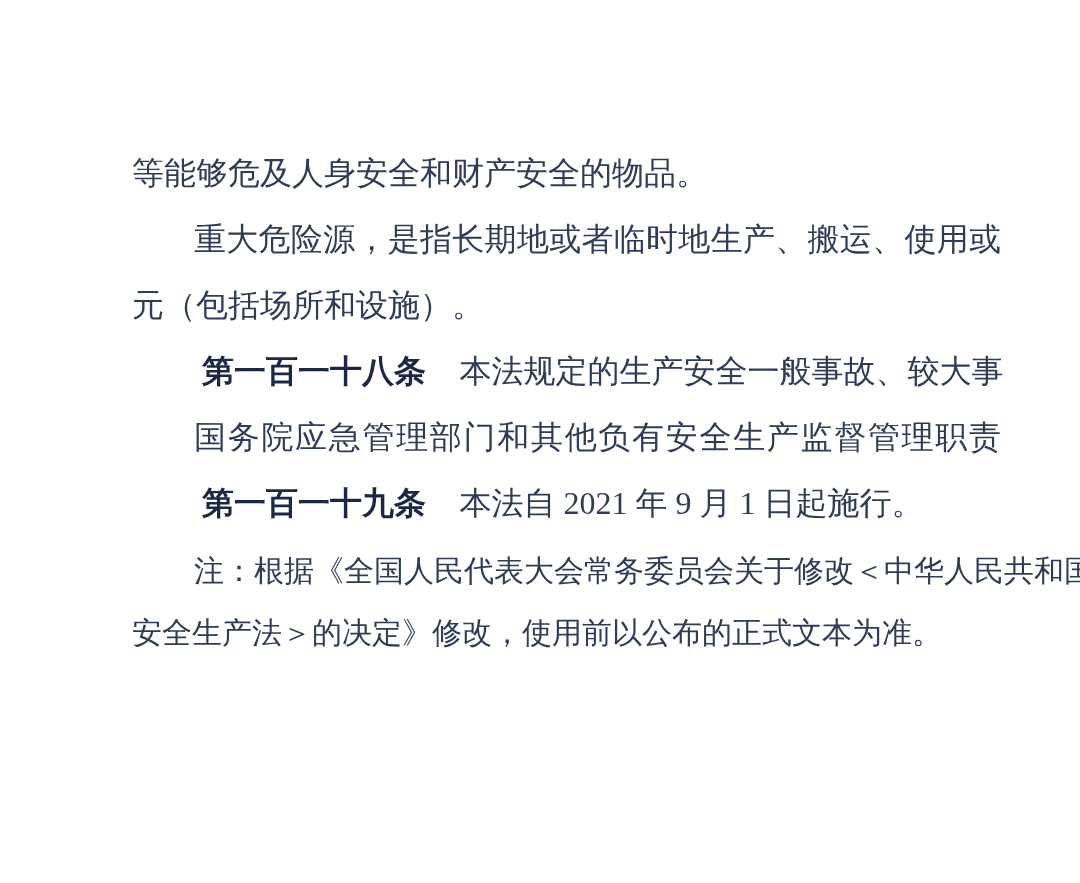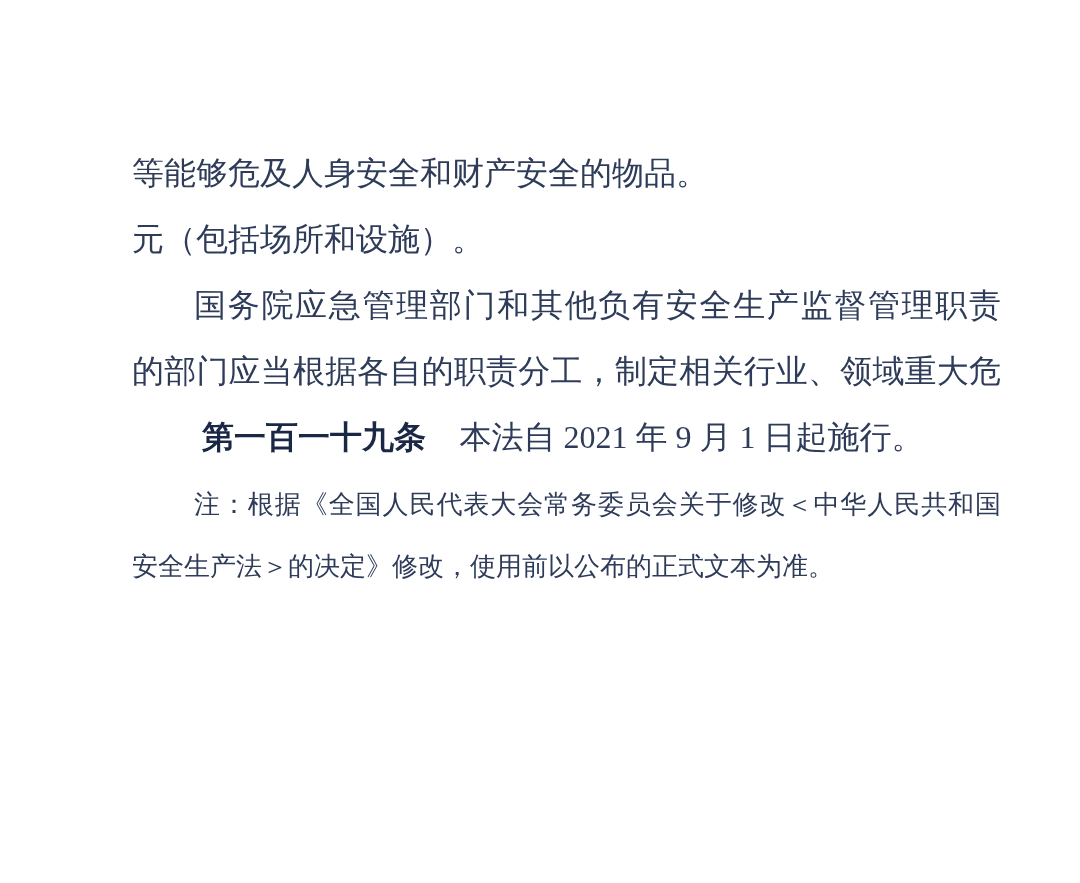"重大危险源，是指长期地或者临时地生产、搬运、使用或" div.line { html: none -> <div>重大危险源，是指长期地或者临时地生产、搬运、使用或</div> }
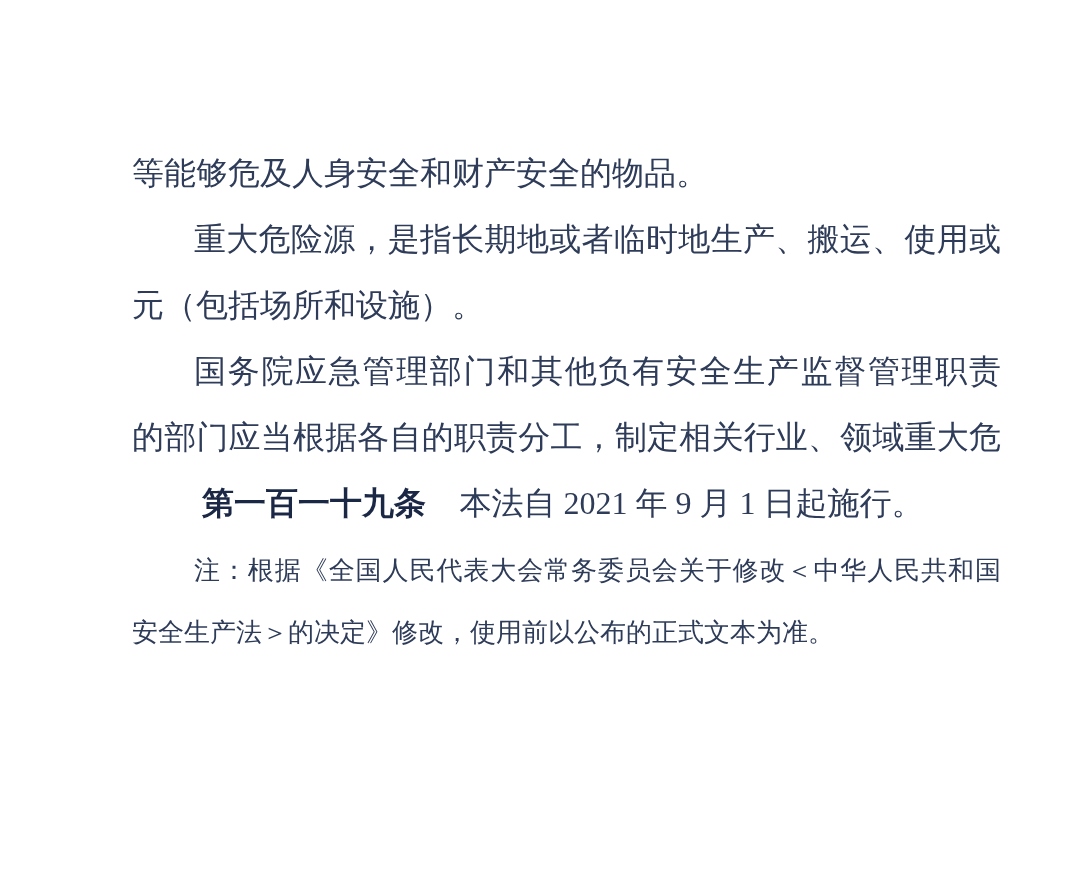"第一百一十八条 本法规定的生产安全一般事故、较大事" div.line { html: none -> <div> <span>第一百一十八条</span><span>本法规定的生产安全一般事故、较大事</span> </div> }
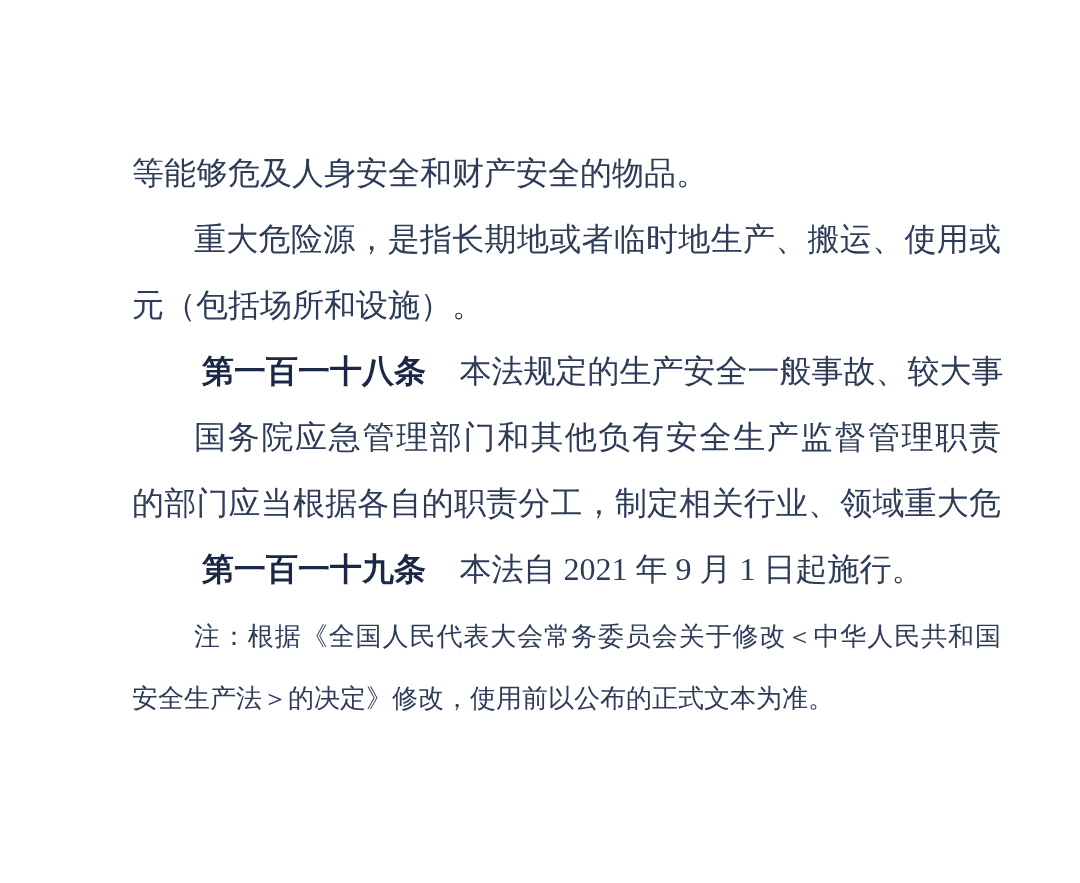"的部门应当根据各自的职责分工，制定相关行业、领域重大危" div.line { html: <div>的部门应当根据各自的职责分工，制定相关行业、领域重大危</div> -> none }
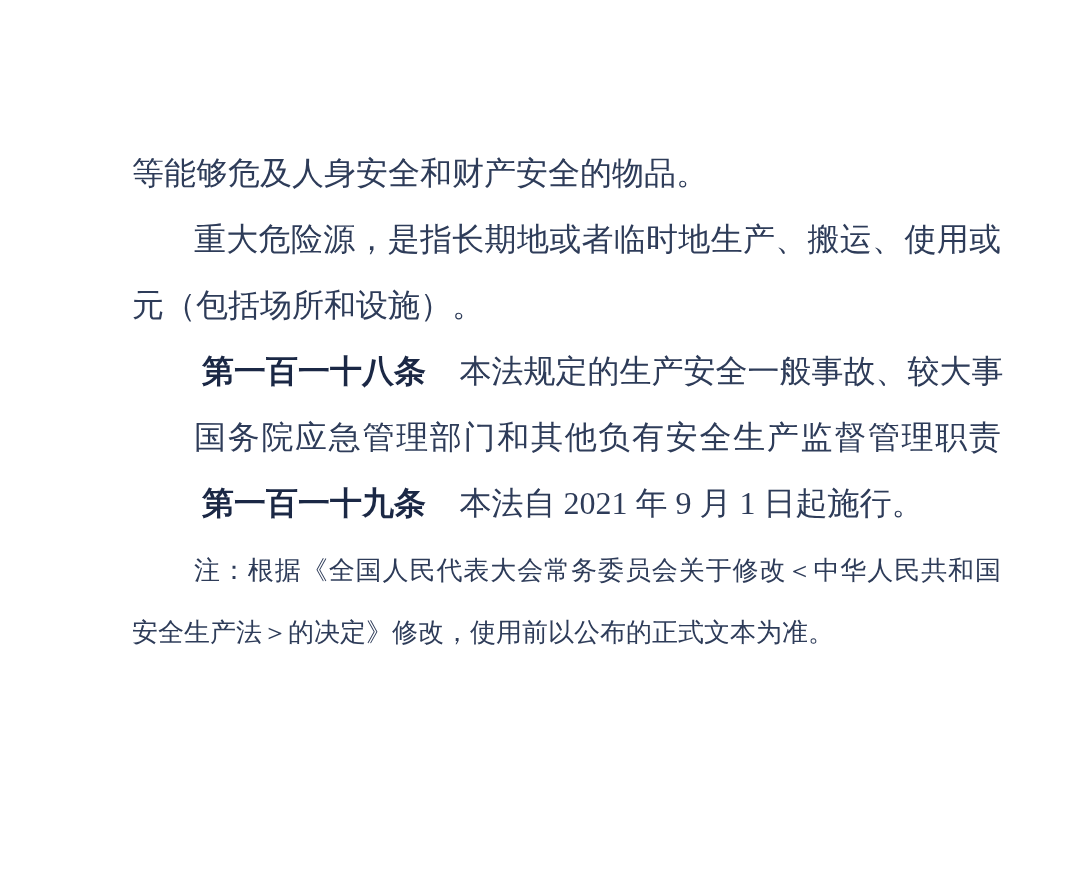"注：根据《全国人民代表大会常务委员会关于修改＜中华人民共和国" .line.small { font-size: 26px -> 30px }
